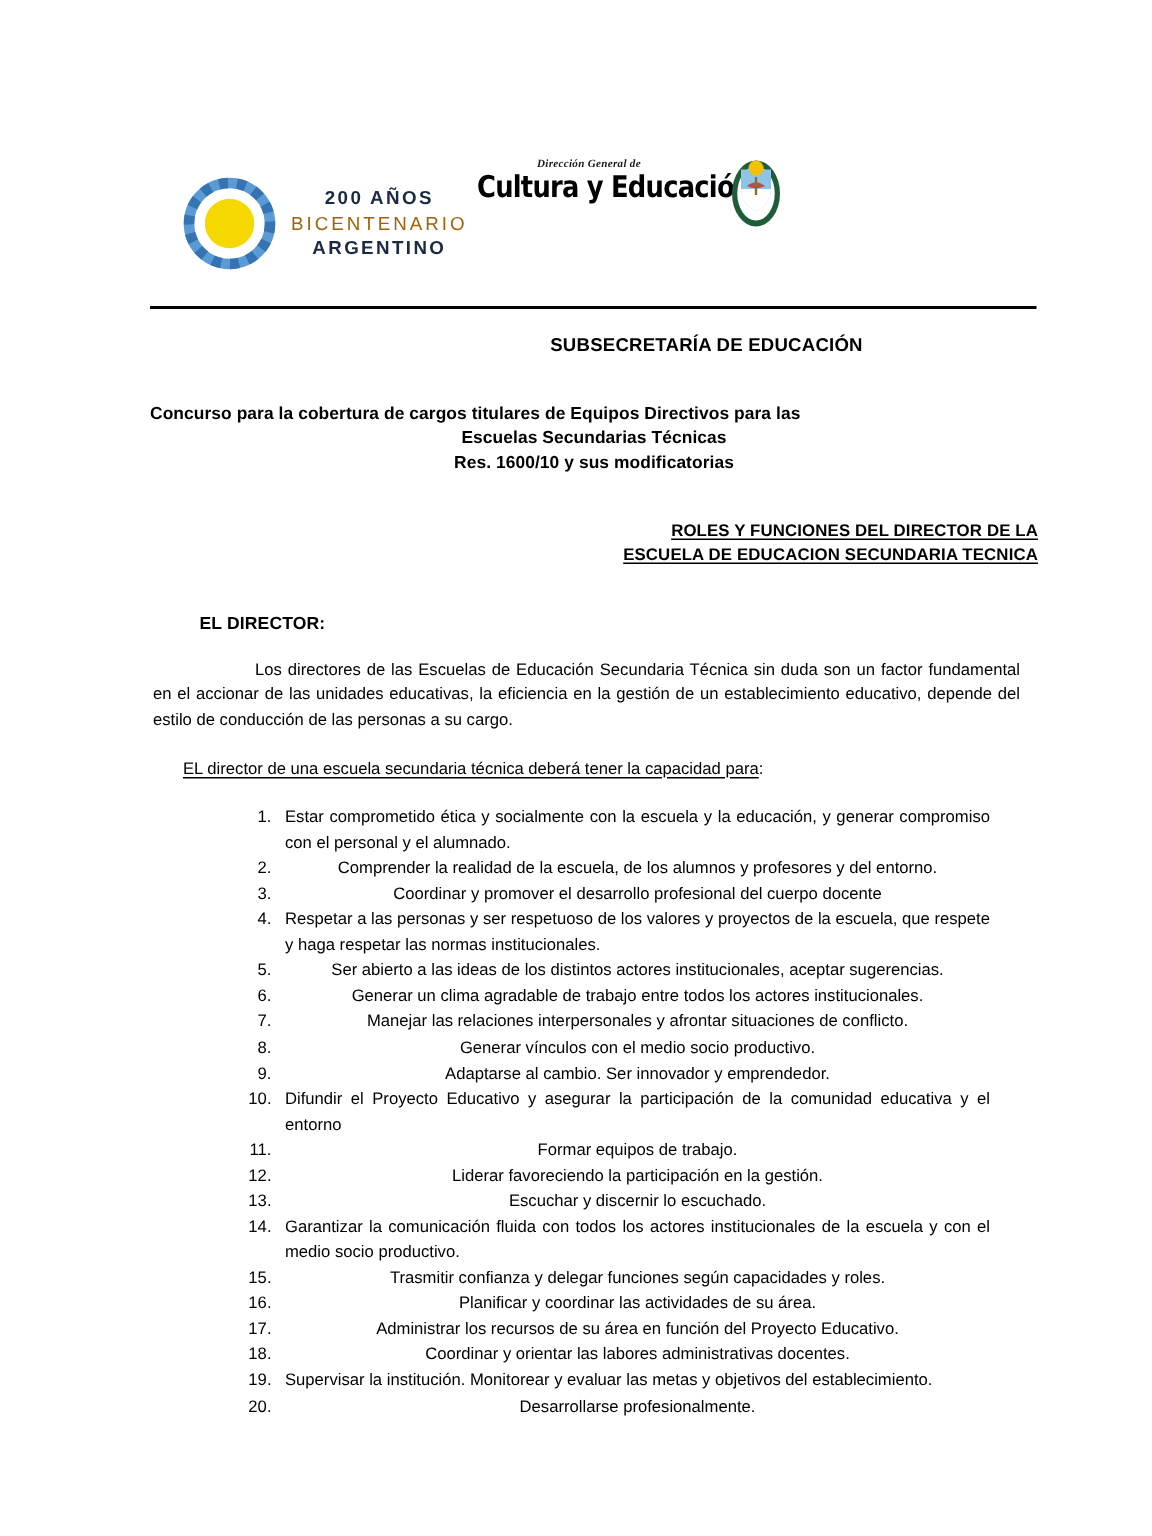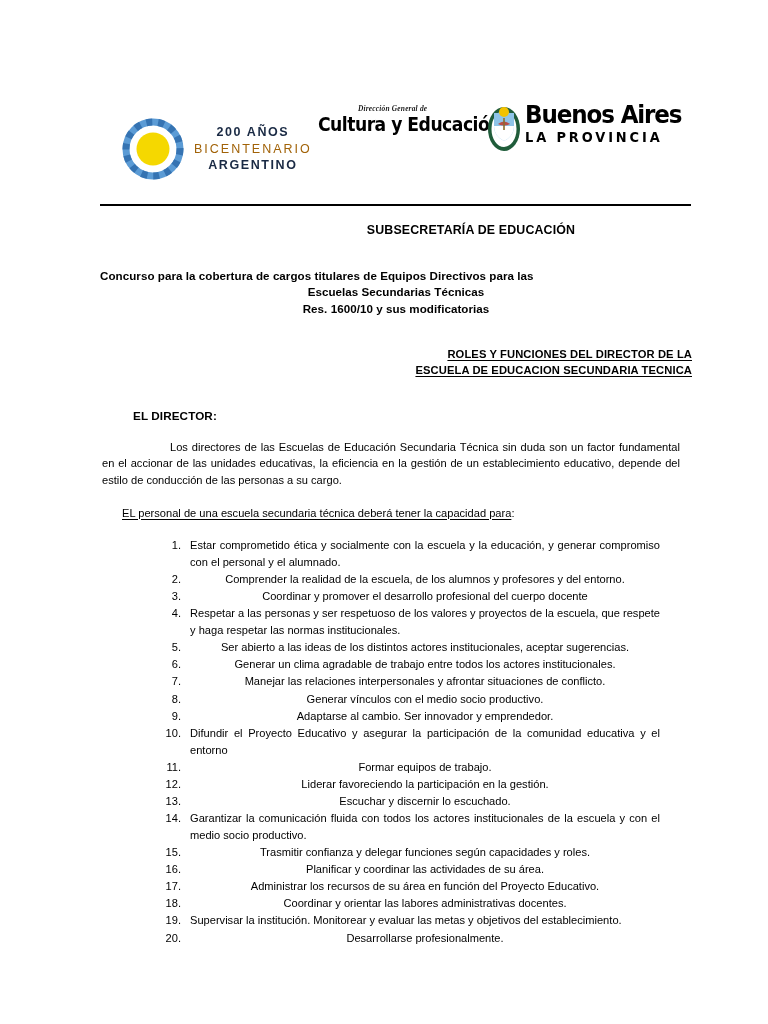"Buenos Aires" div.ba-text { html: <div> <div>Buenos Aires</div> <div>LA PROVINCIA</div> </div> -> none }
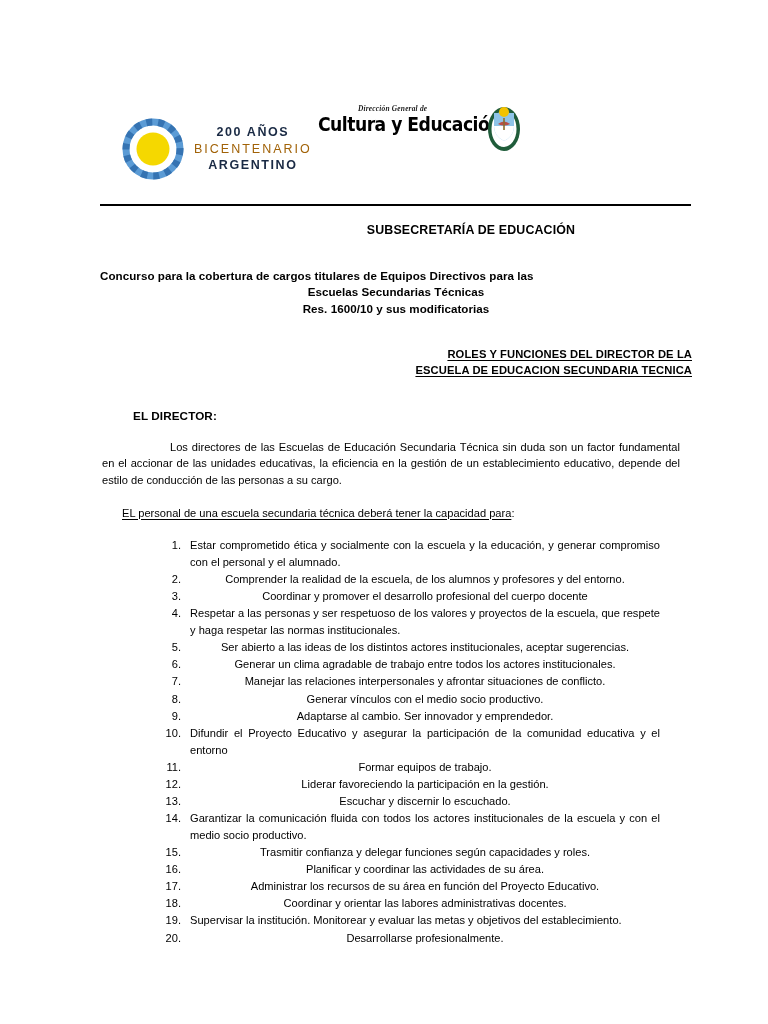"EL personal de una escuela" span.u { text: personal -> director }
